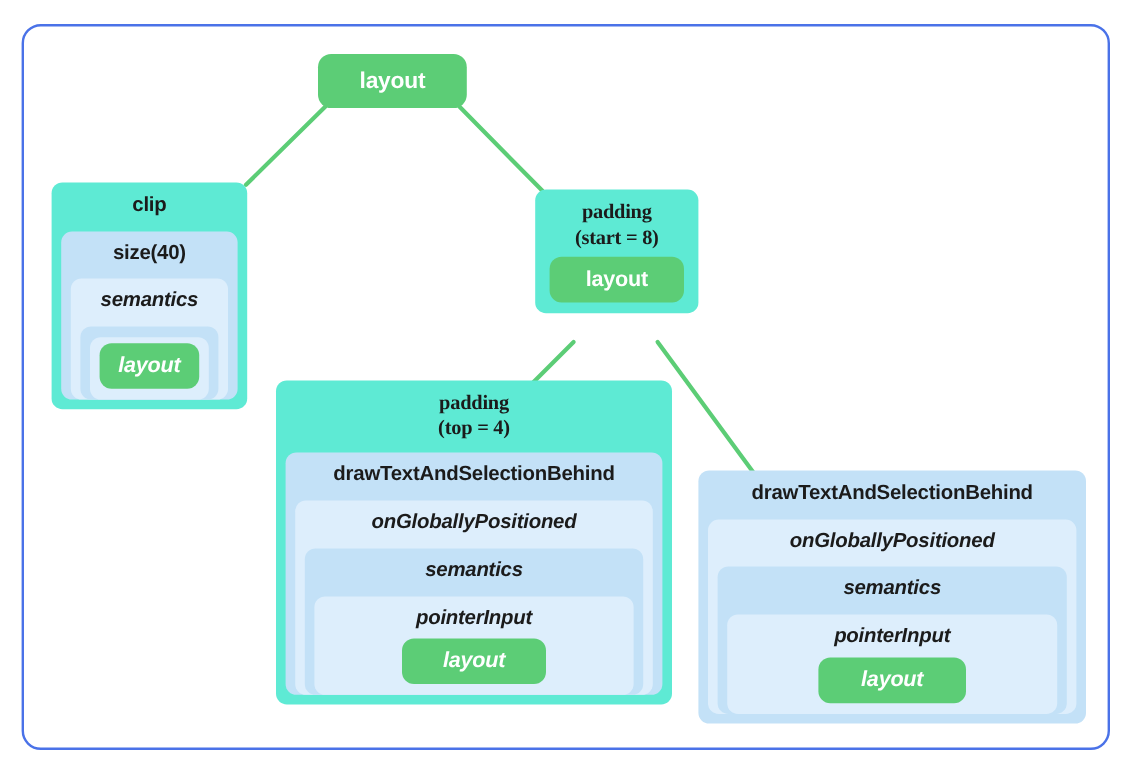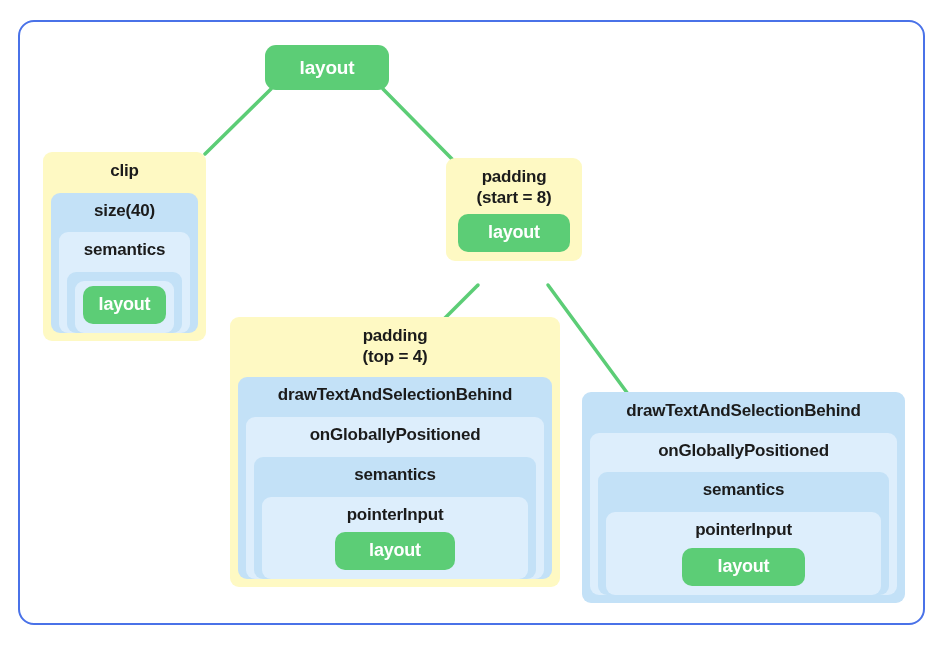"clip" .nodebox.shade-b { background: #fef9c3 -> #5eead4 }
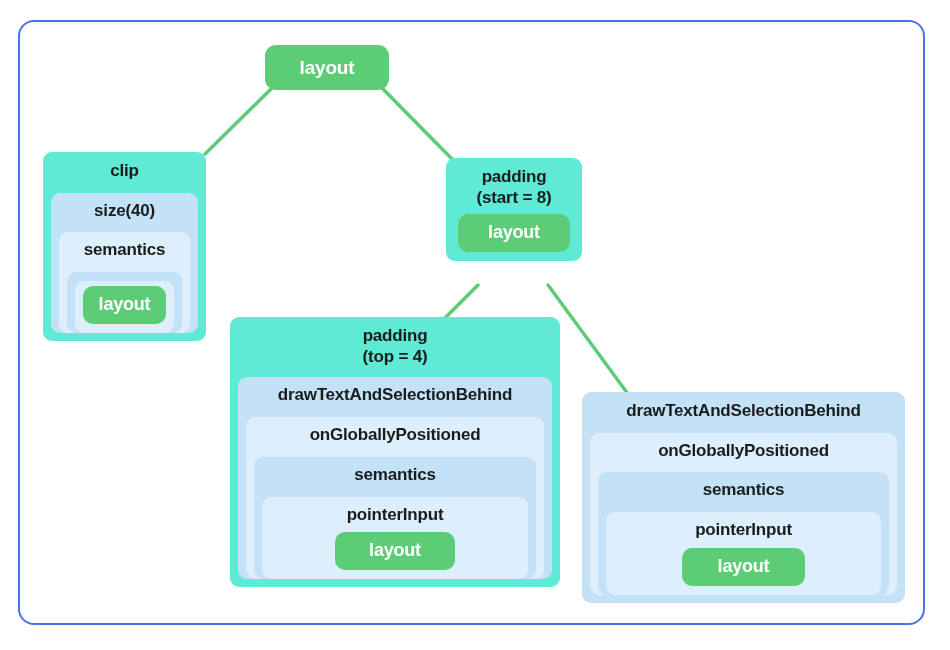"padding" .nlabel.two-line { font-family: none -> Liberation Serif, serif }
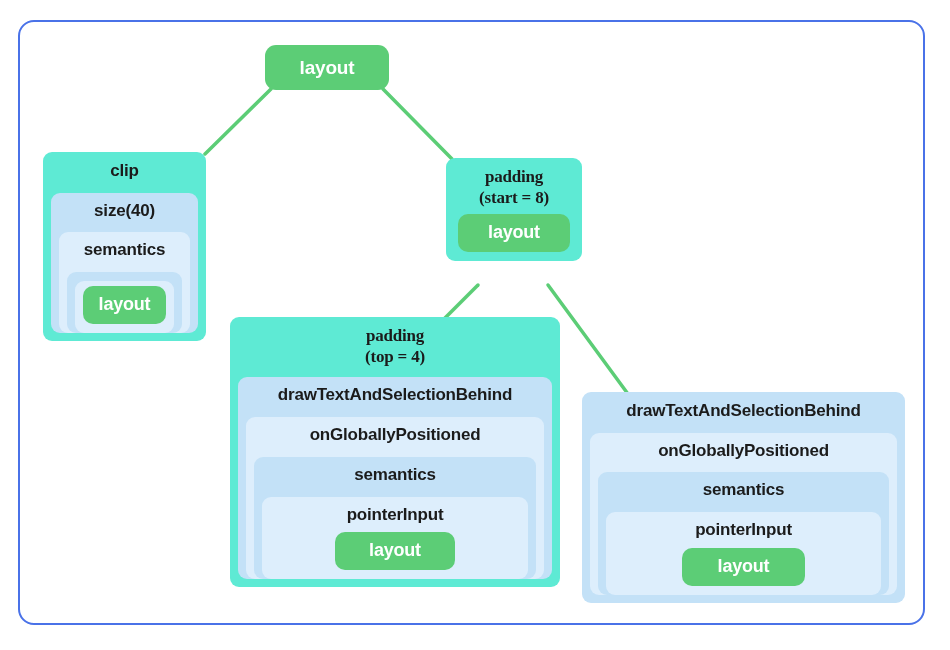"semantics" .nested.shade-b { font-style: none -> italic }
